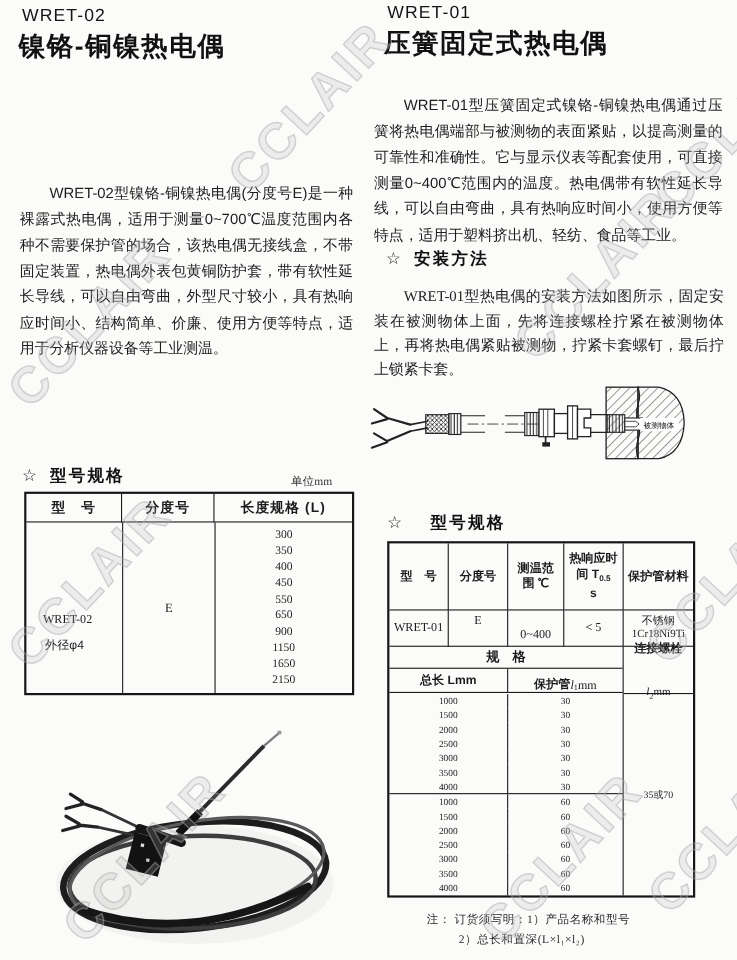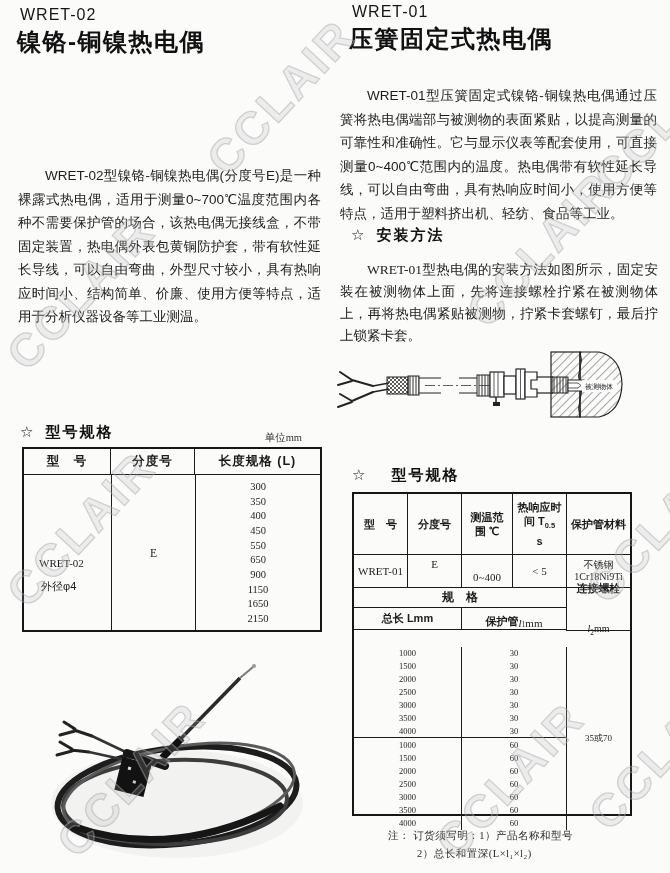"1000" div { margin-top: 16px -> none }
